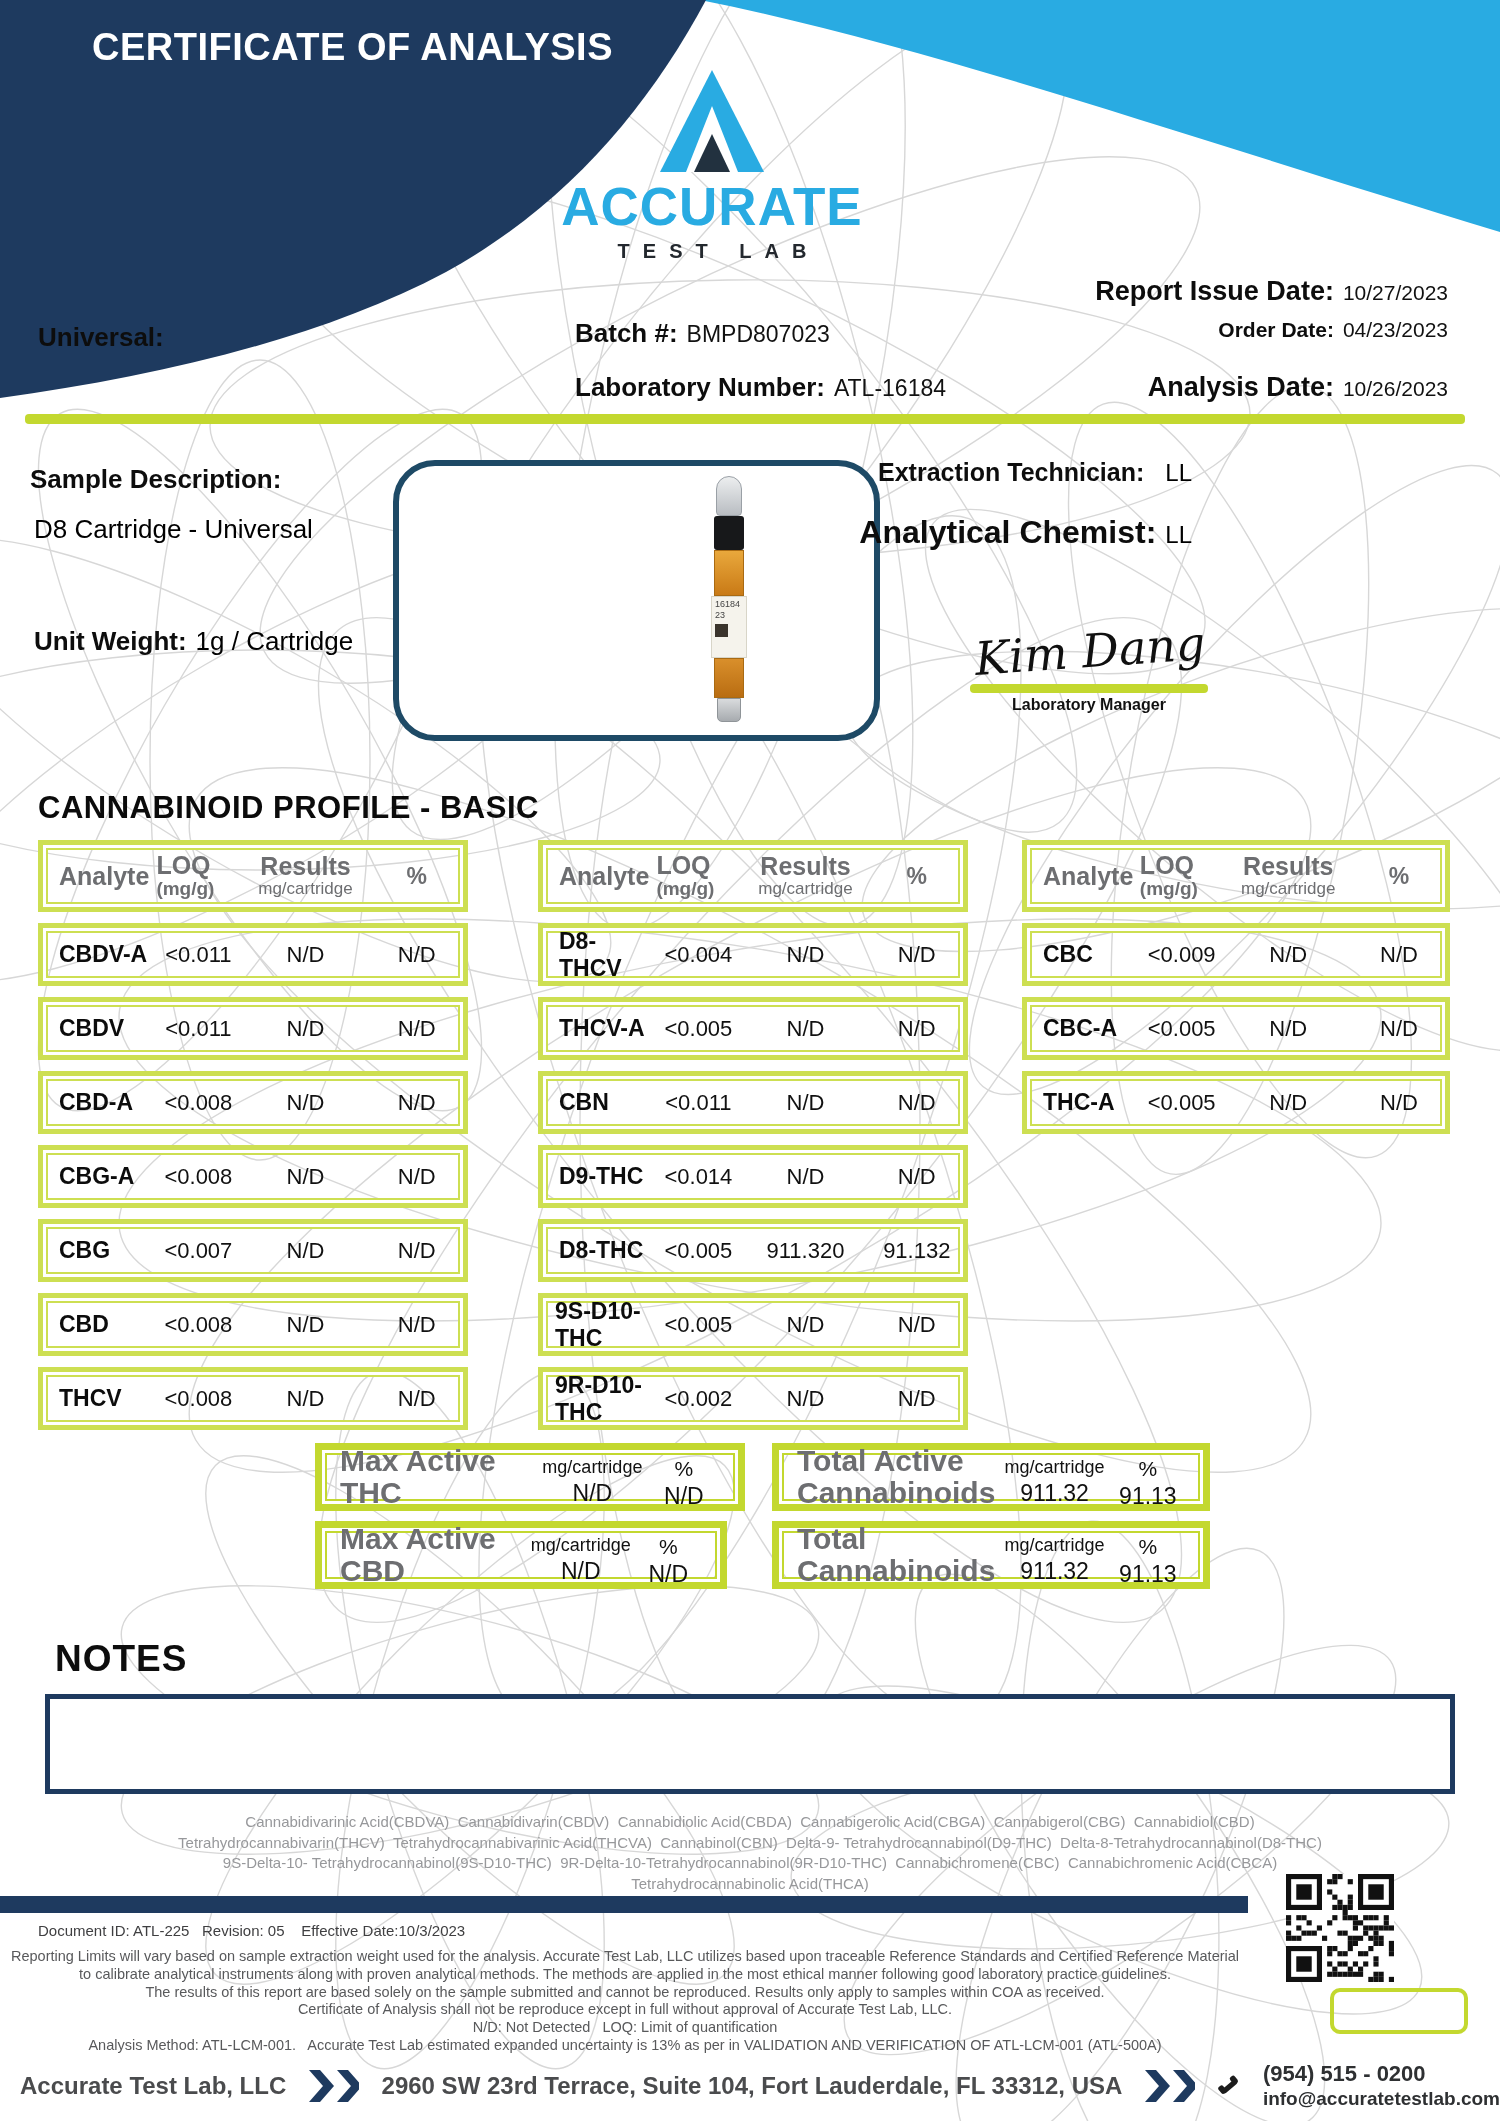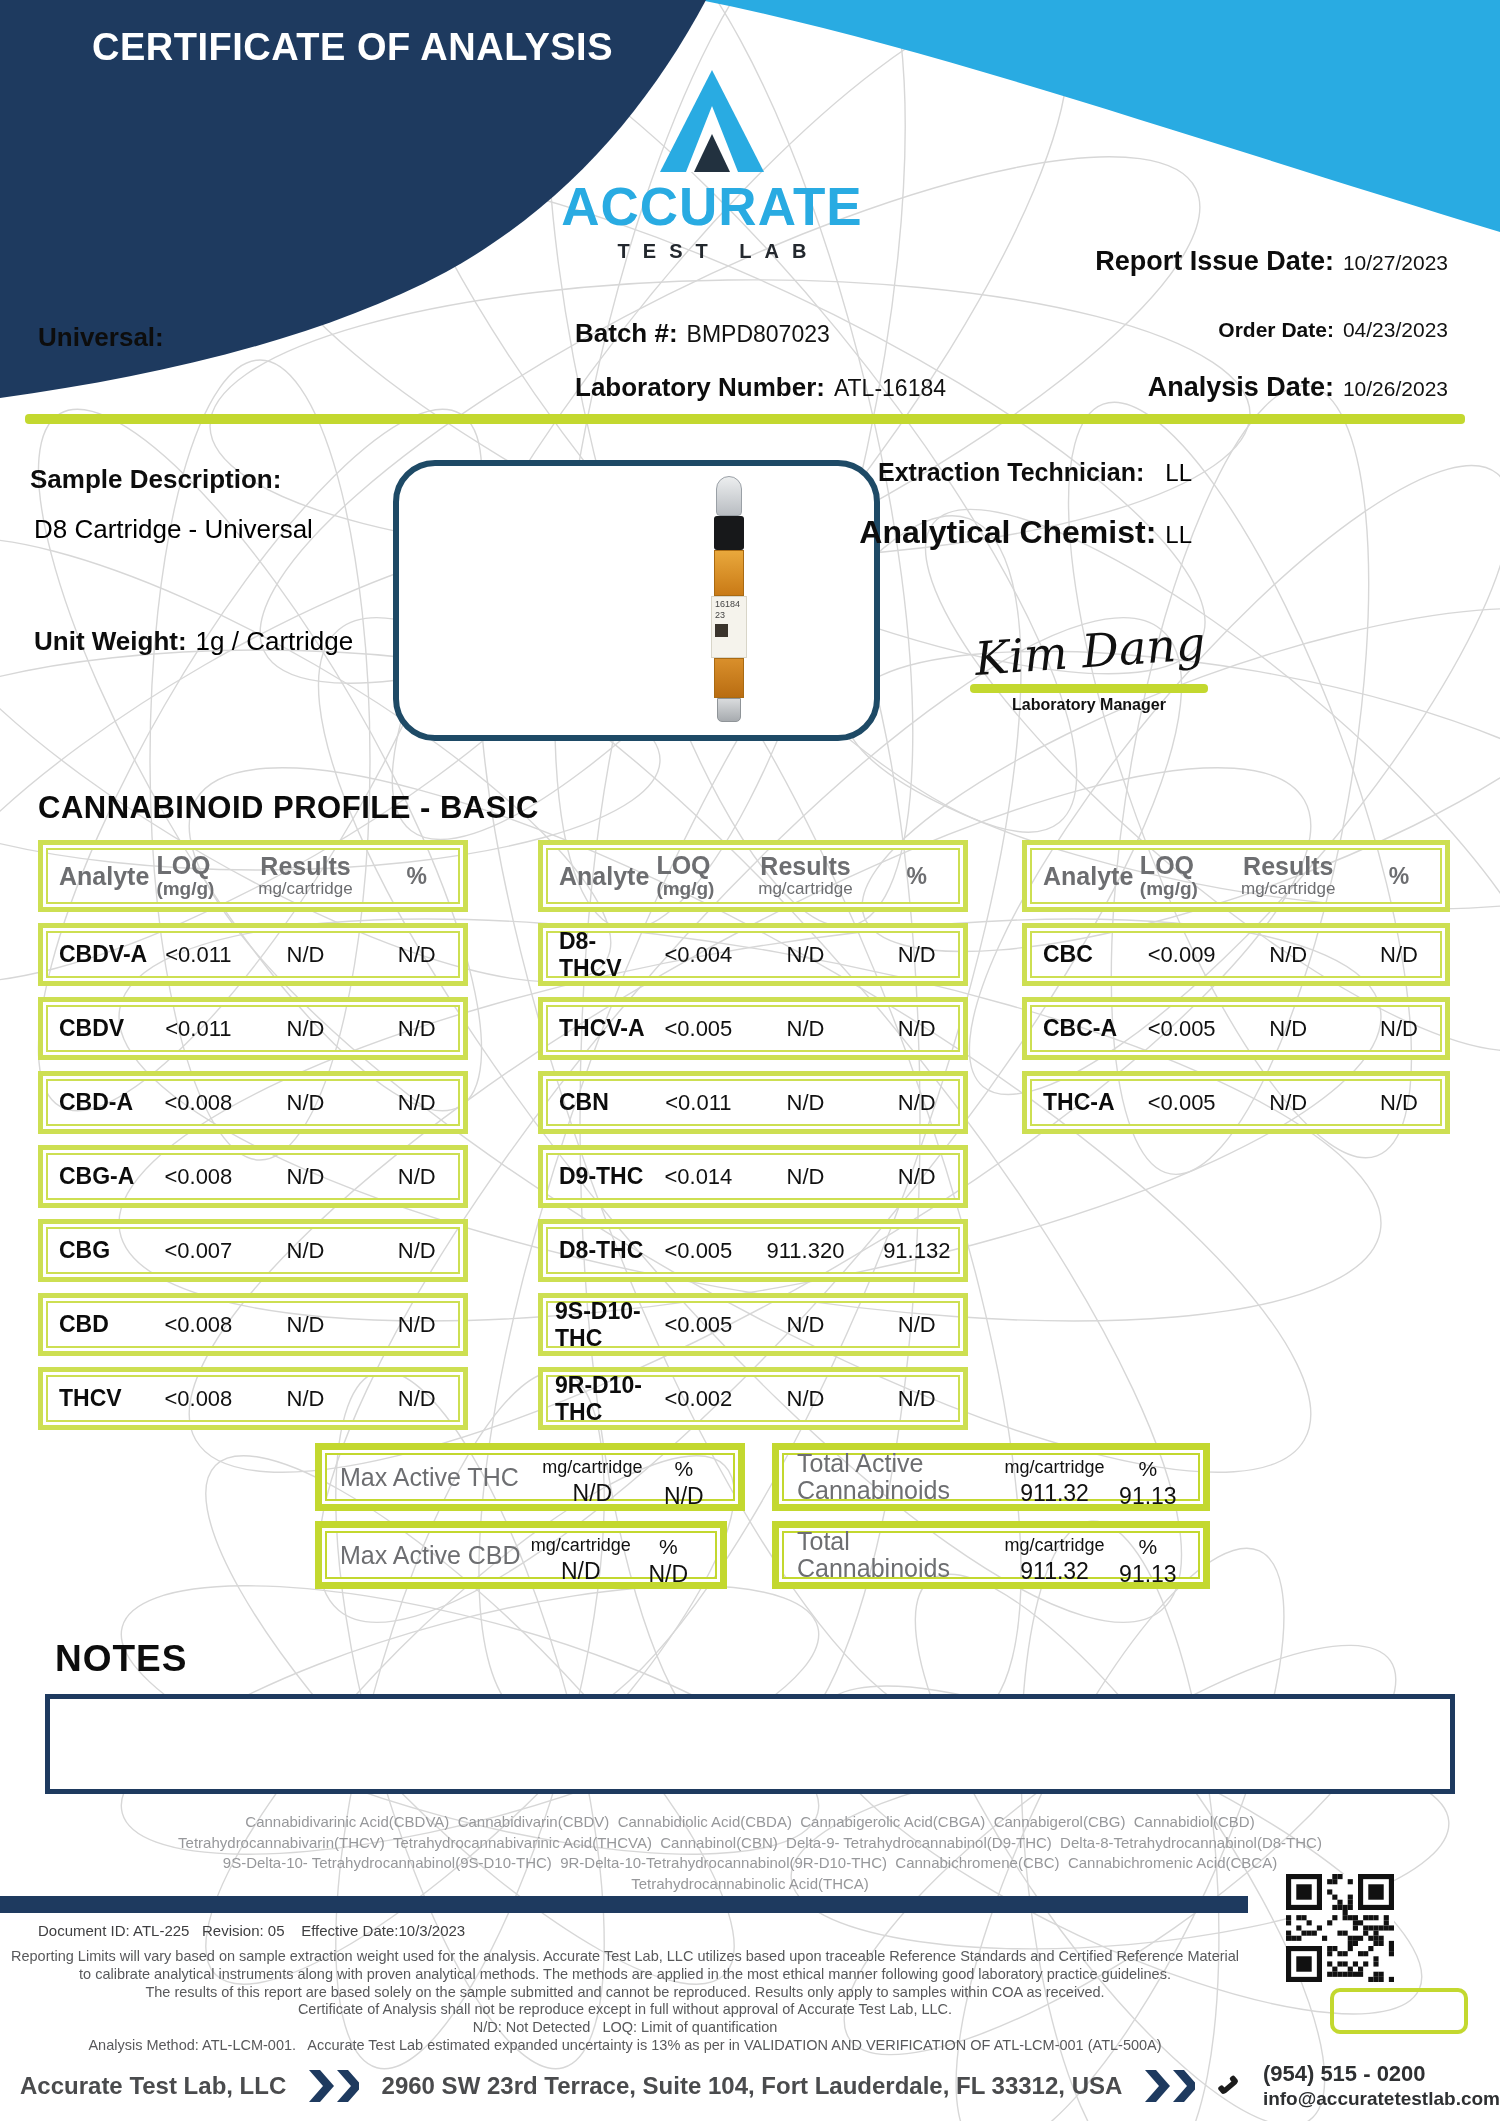"Report Issue Date:" div.abs { top: 246px -> 276px }
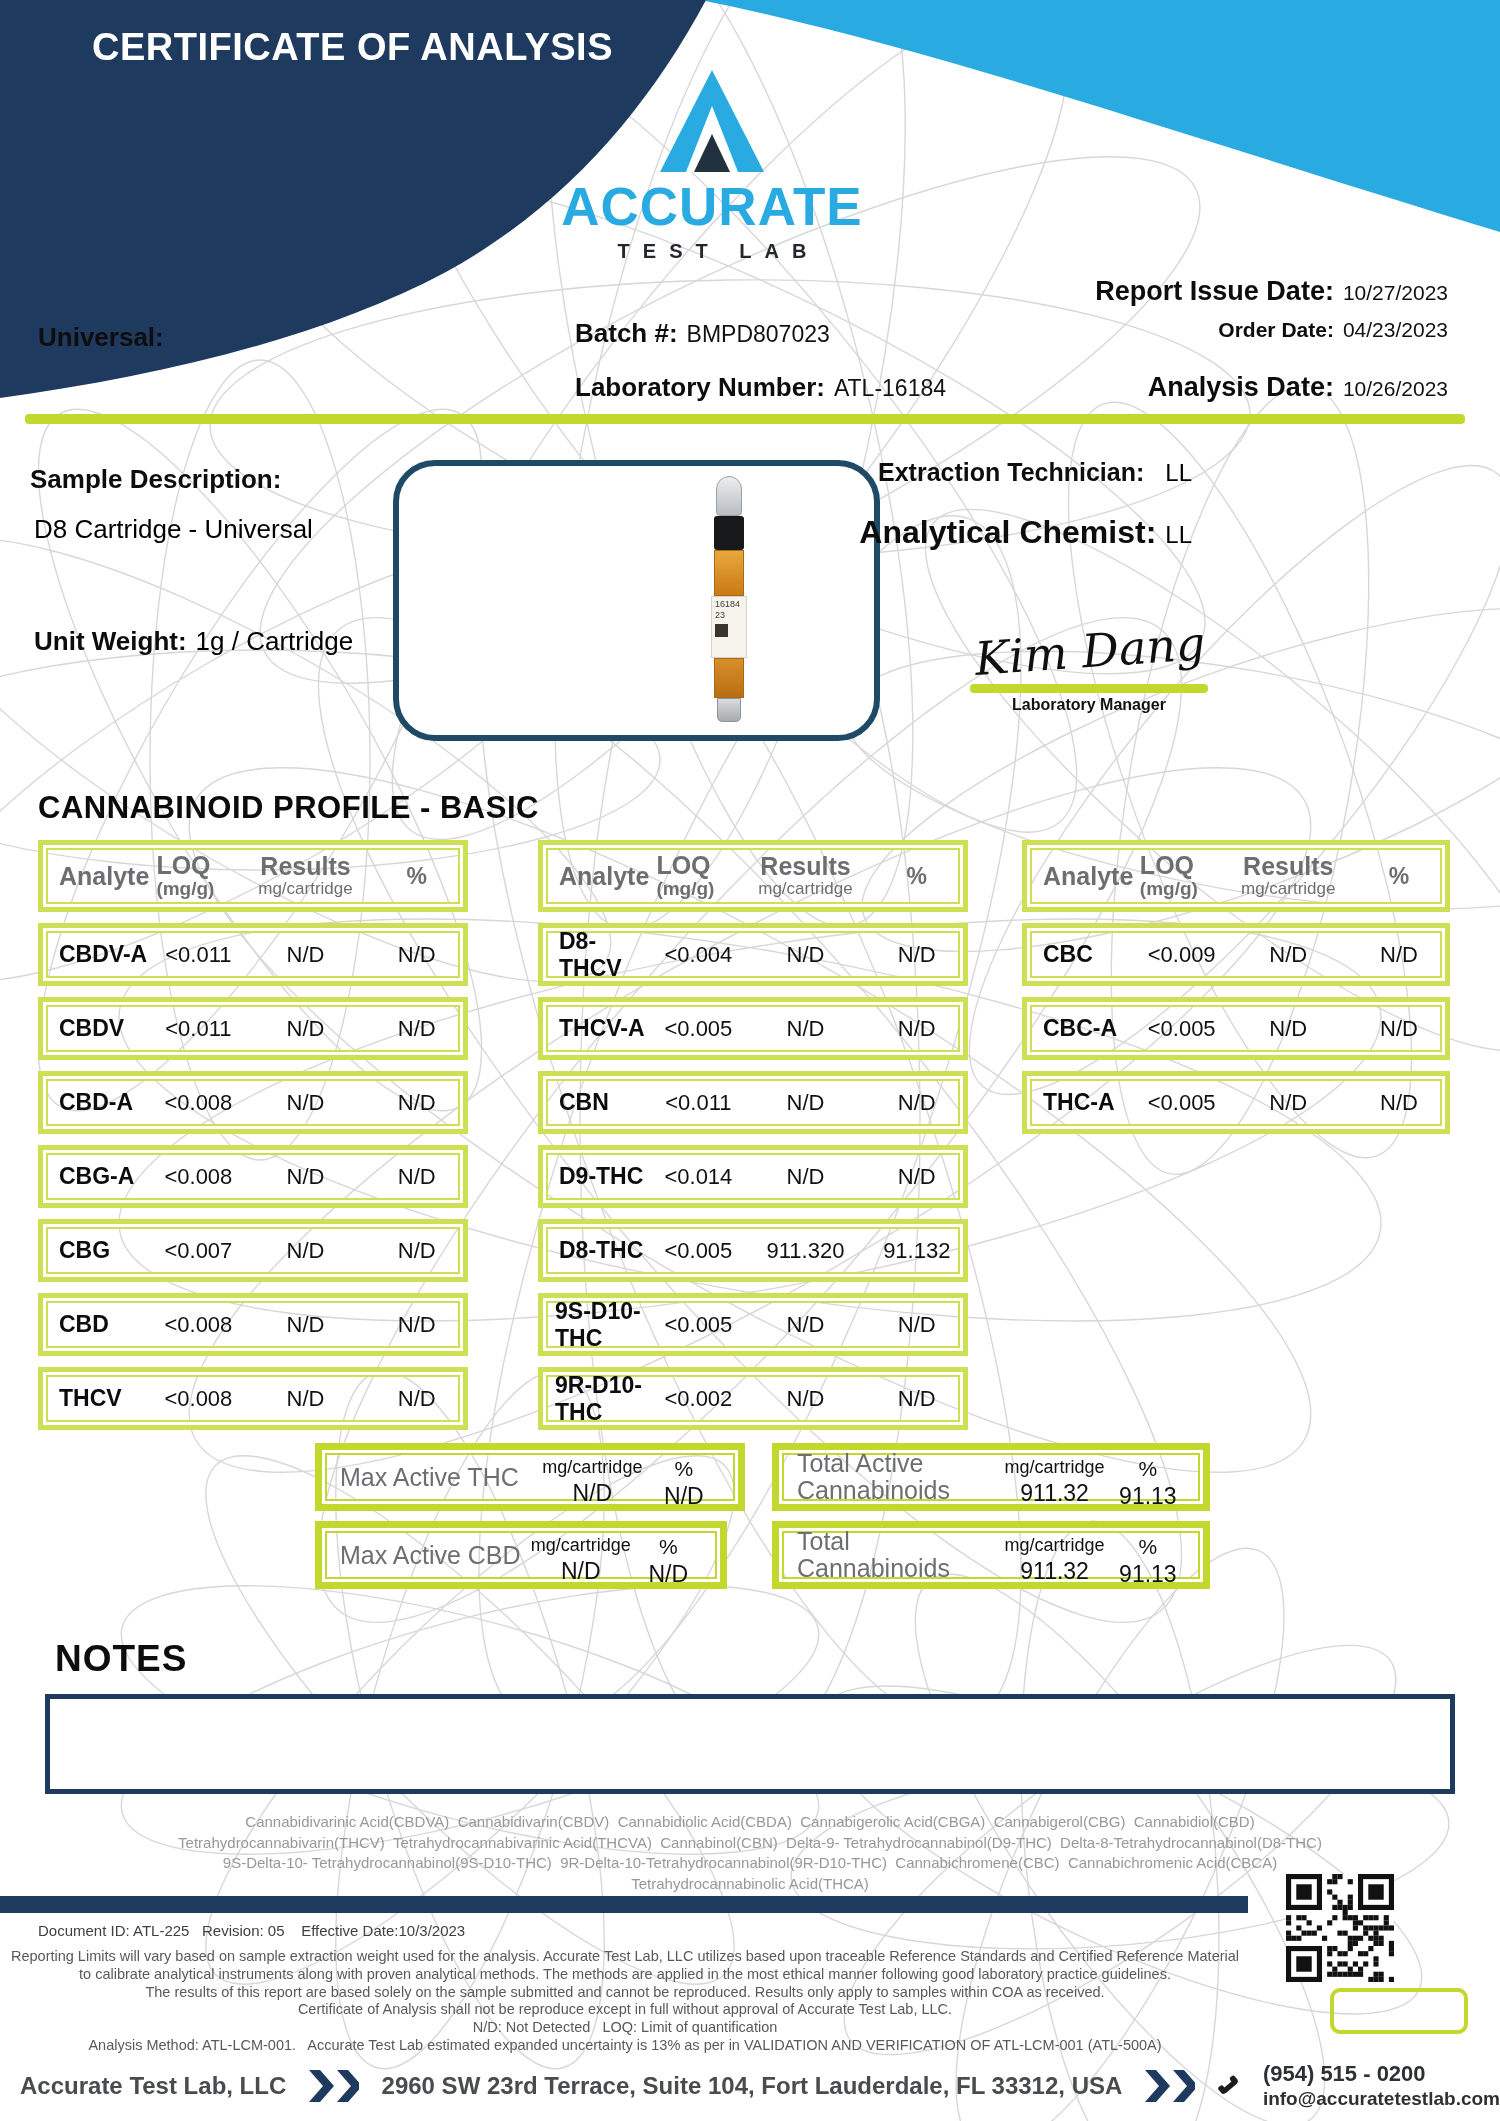"Max Active THC" .sumlab { font-size: 25px -> 30px; font-weight: normal -> bold }
